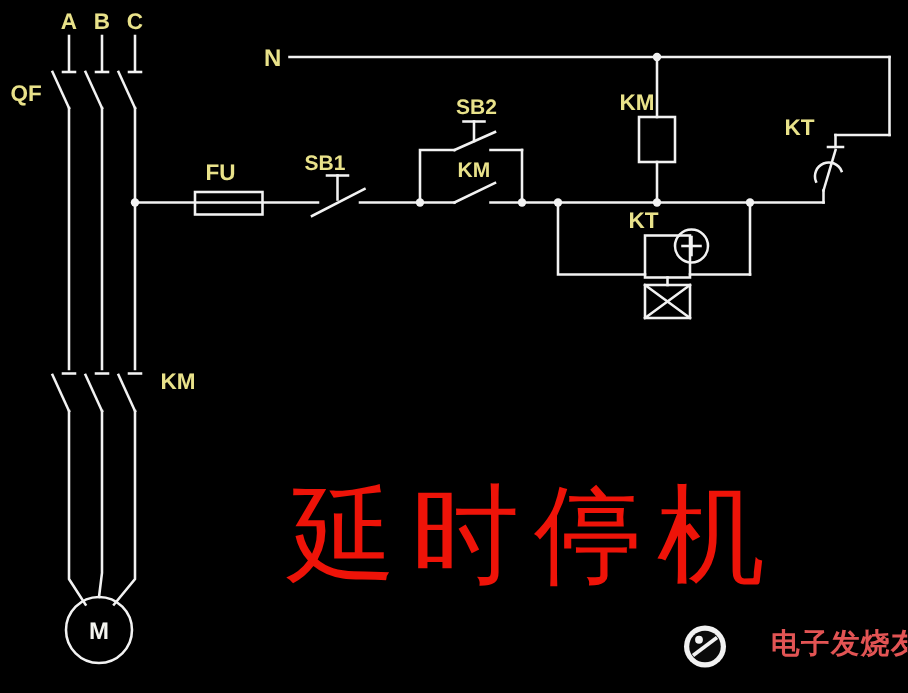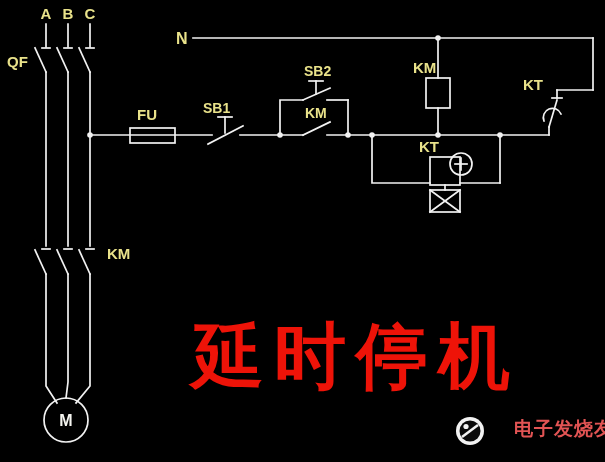"延时停机" .title { font-weight: bold -> normal }
